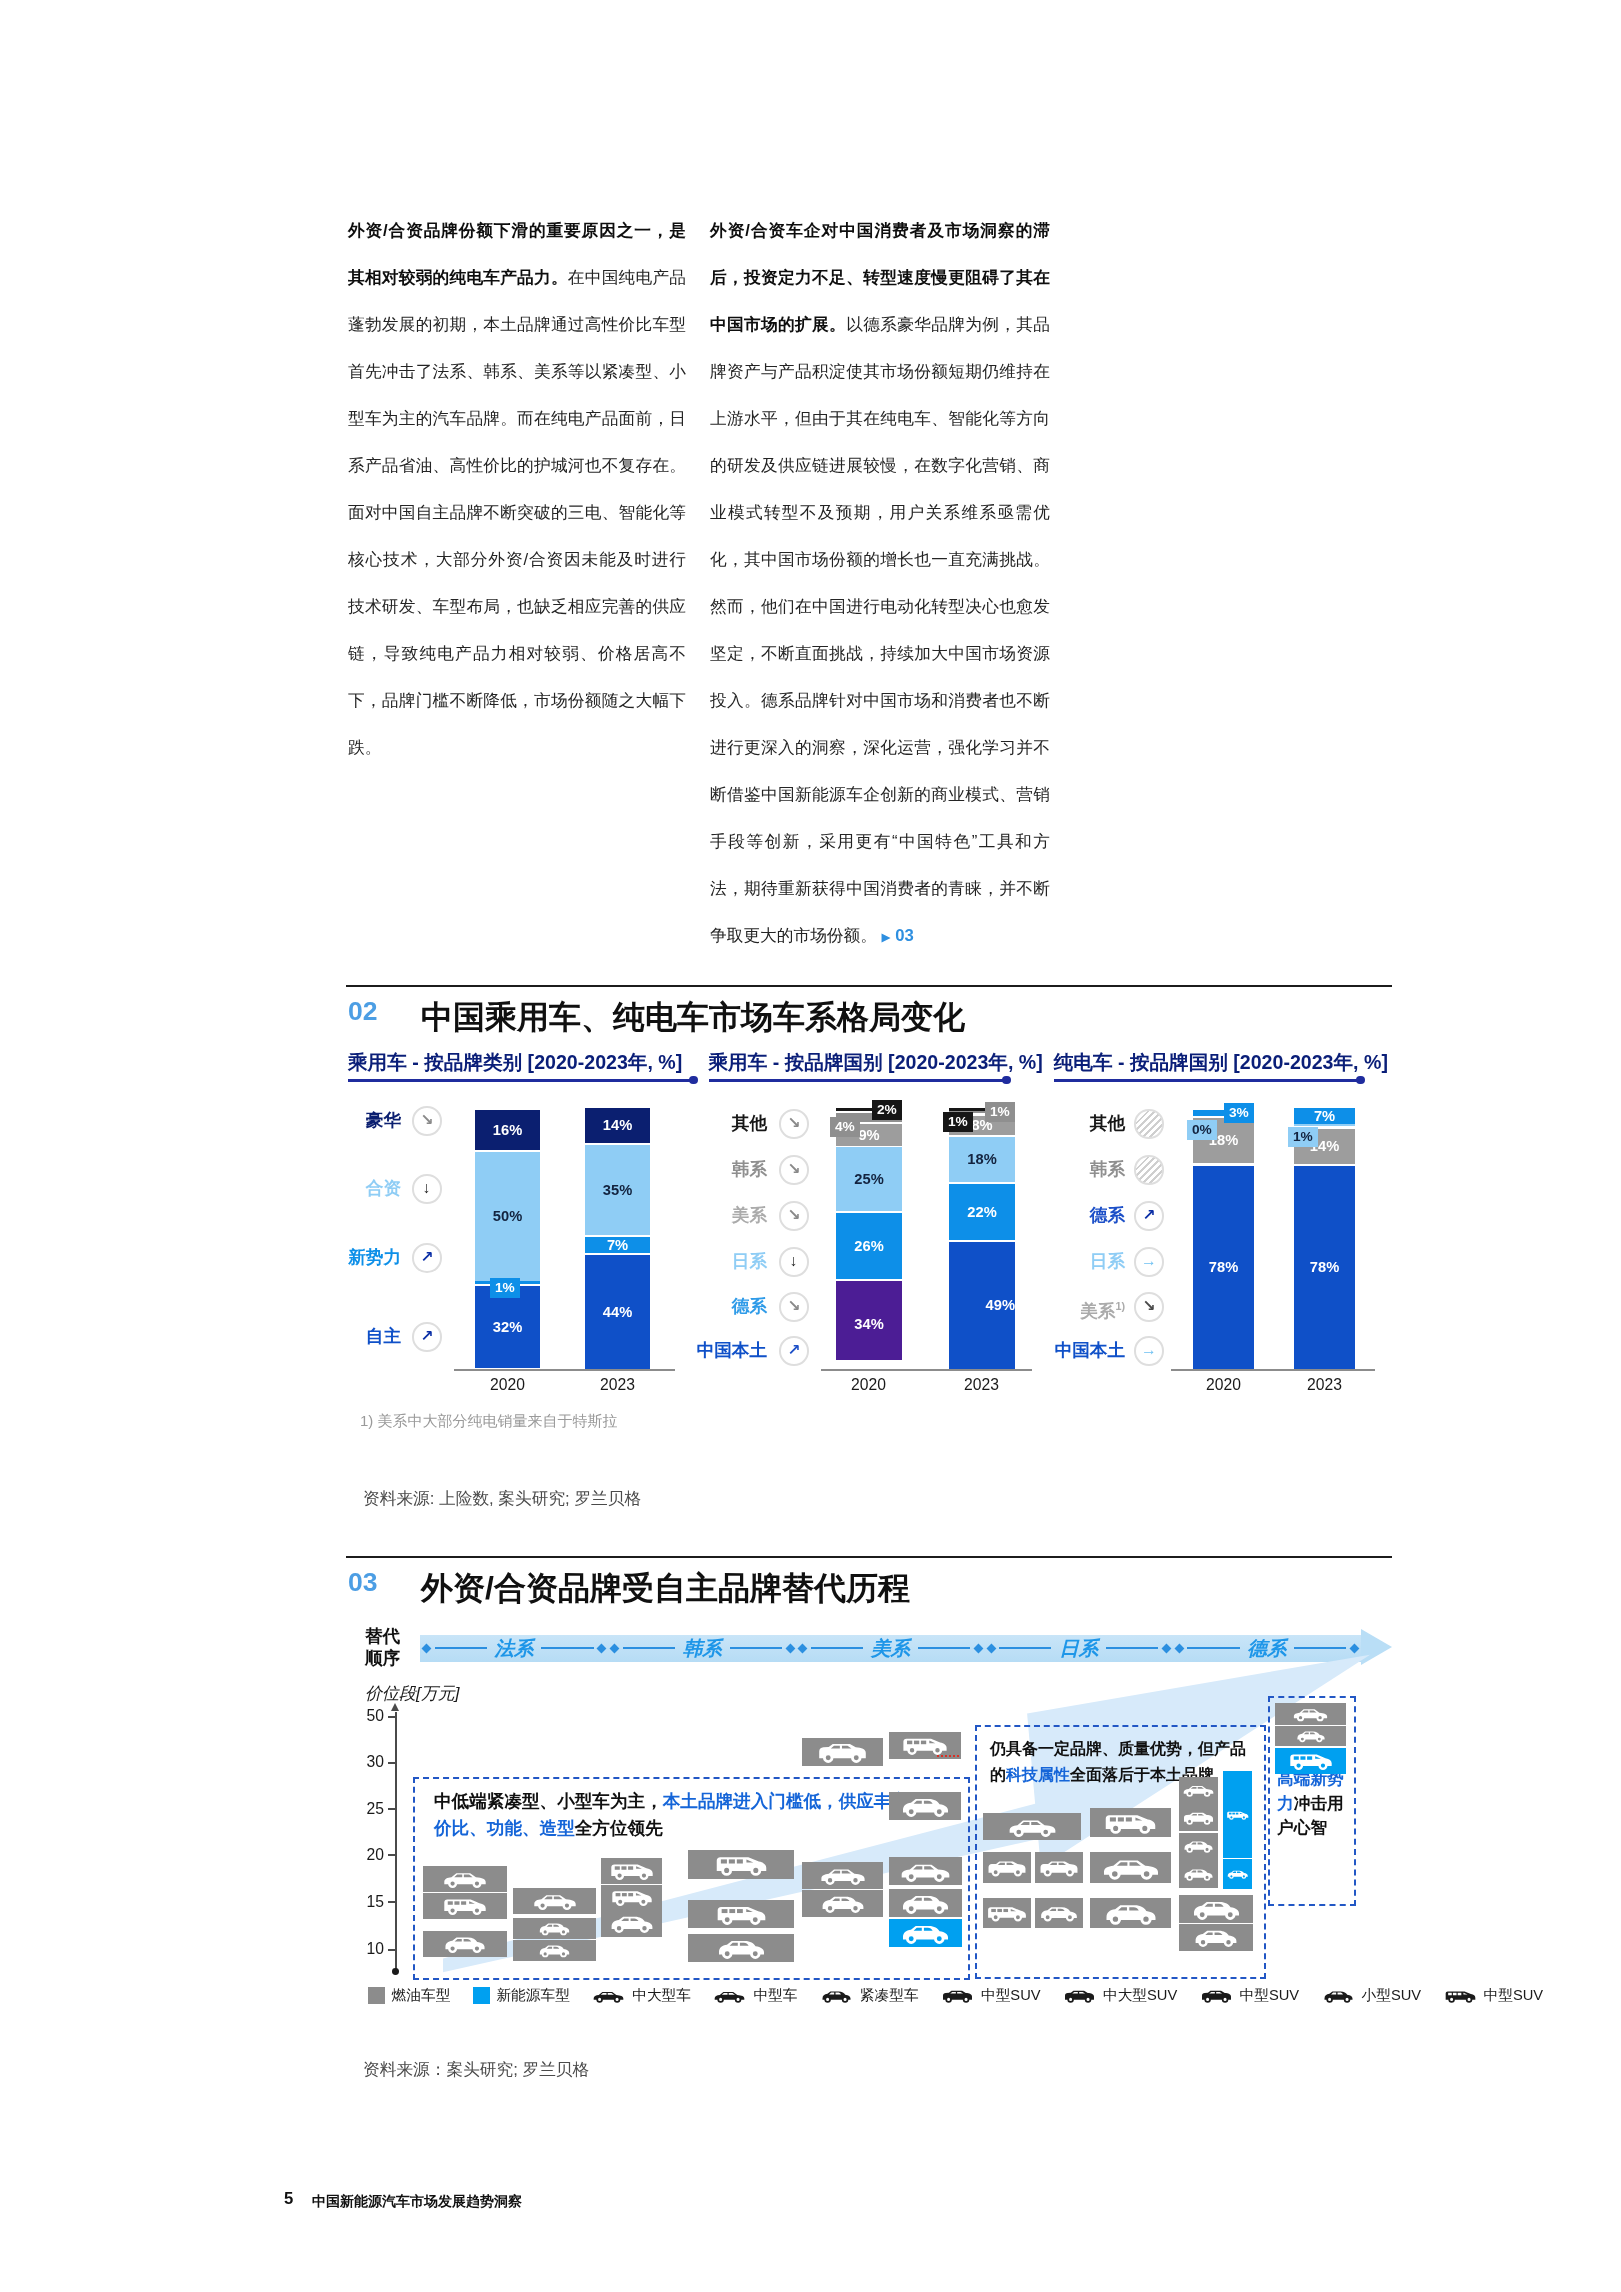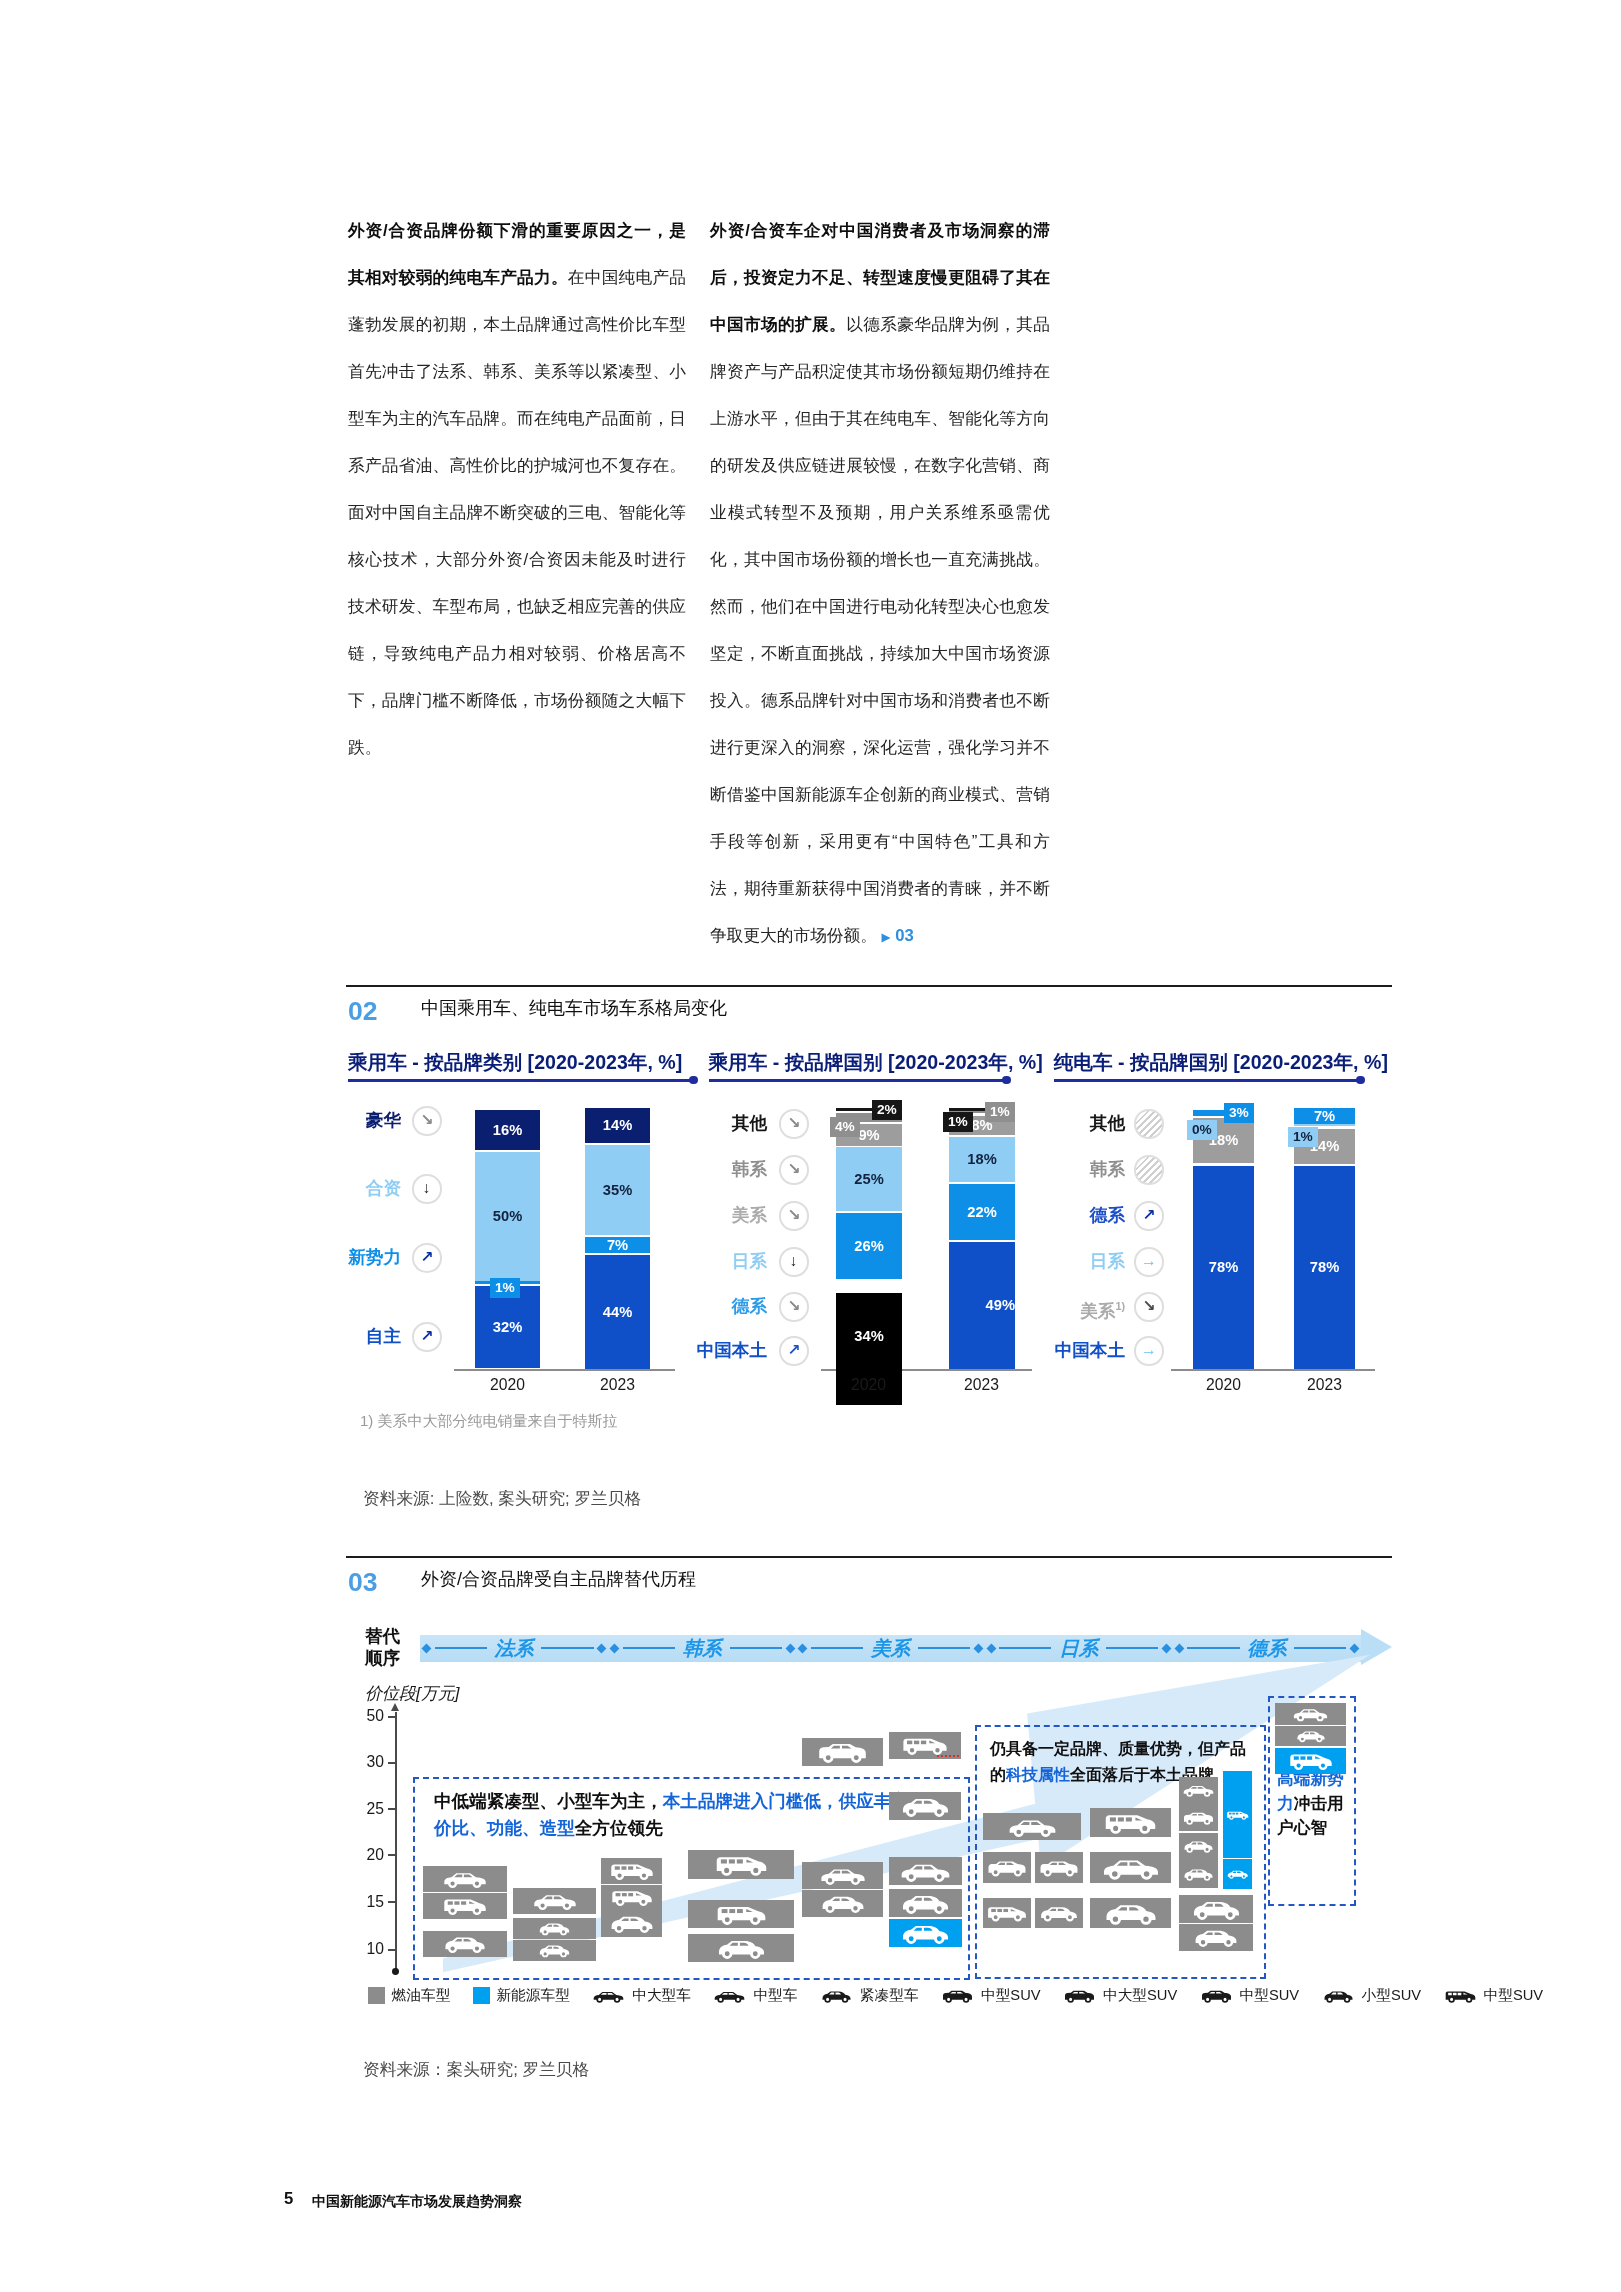"中国乘用车、纯电车市场车系格局变化" .fig-title { font-size: 18px -> 32px; font-weight: normal -> bold }
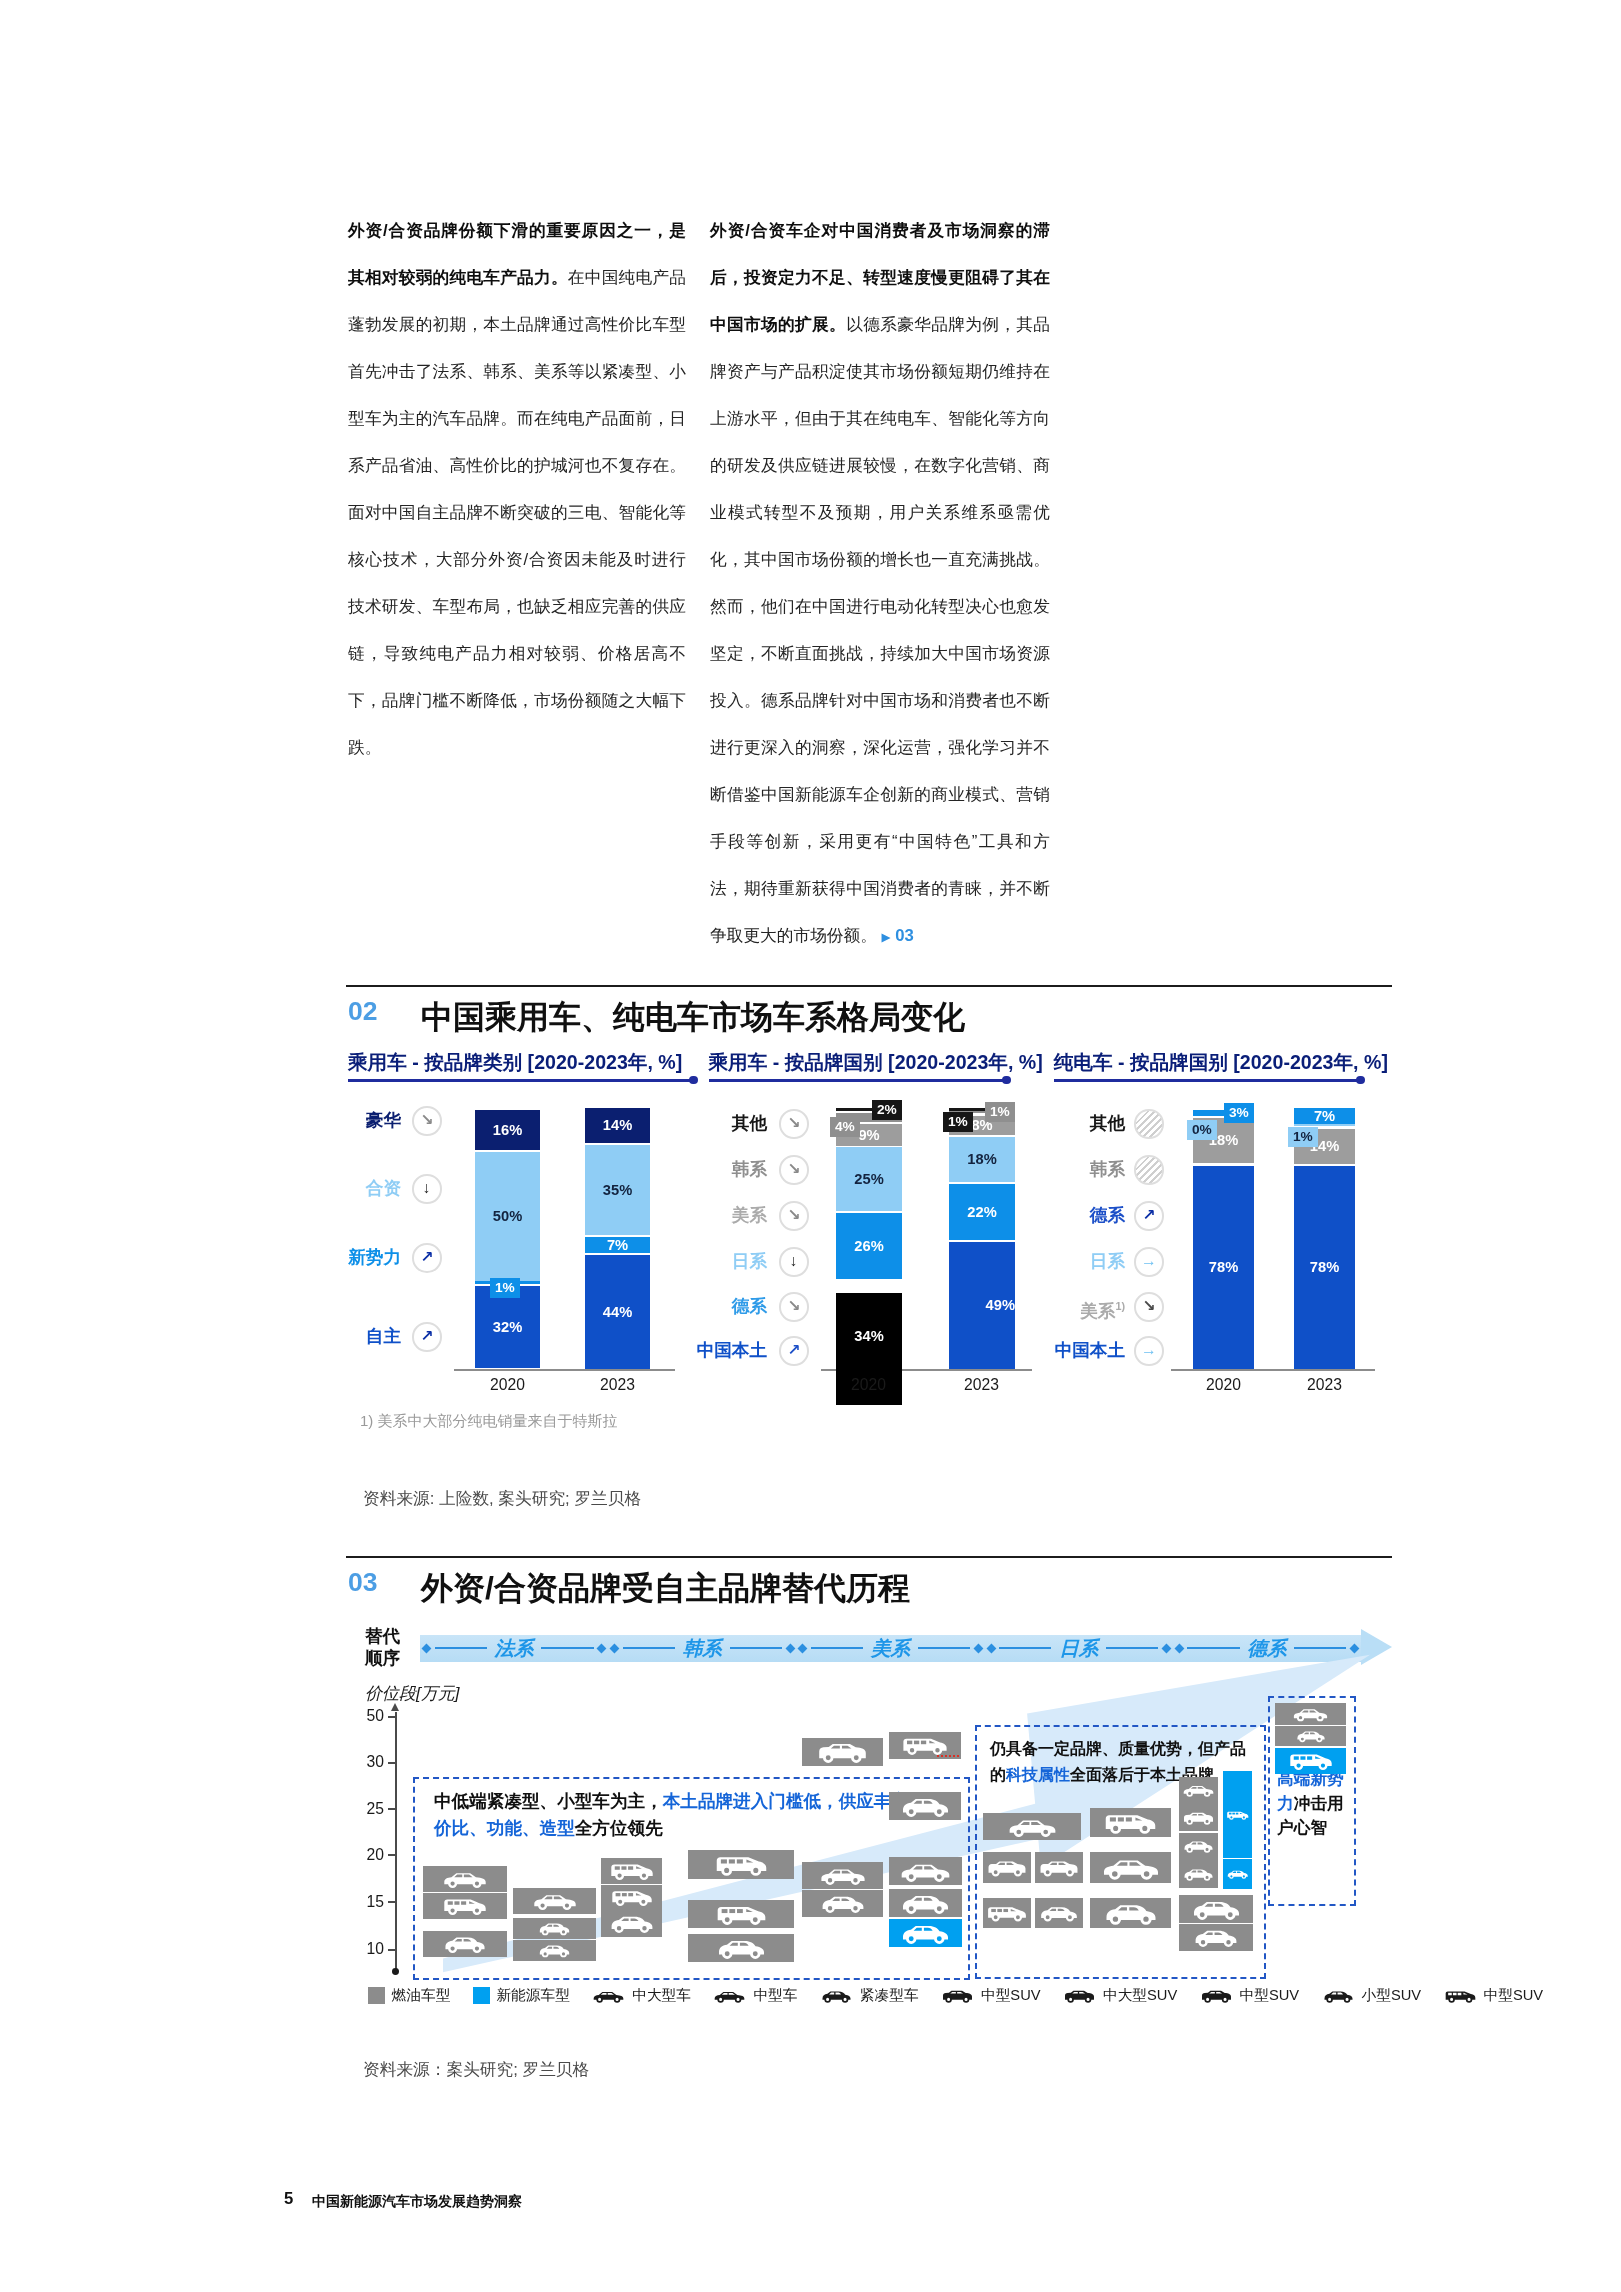"34%" div.bar-seg { background: #000000 -> #4c1d95; height: 112px -> 79px; top: 244px -> 232px }
